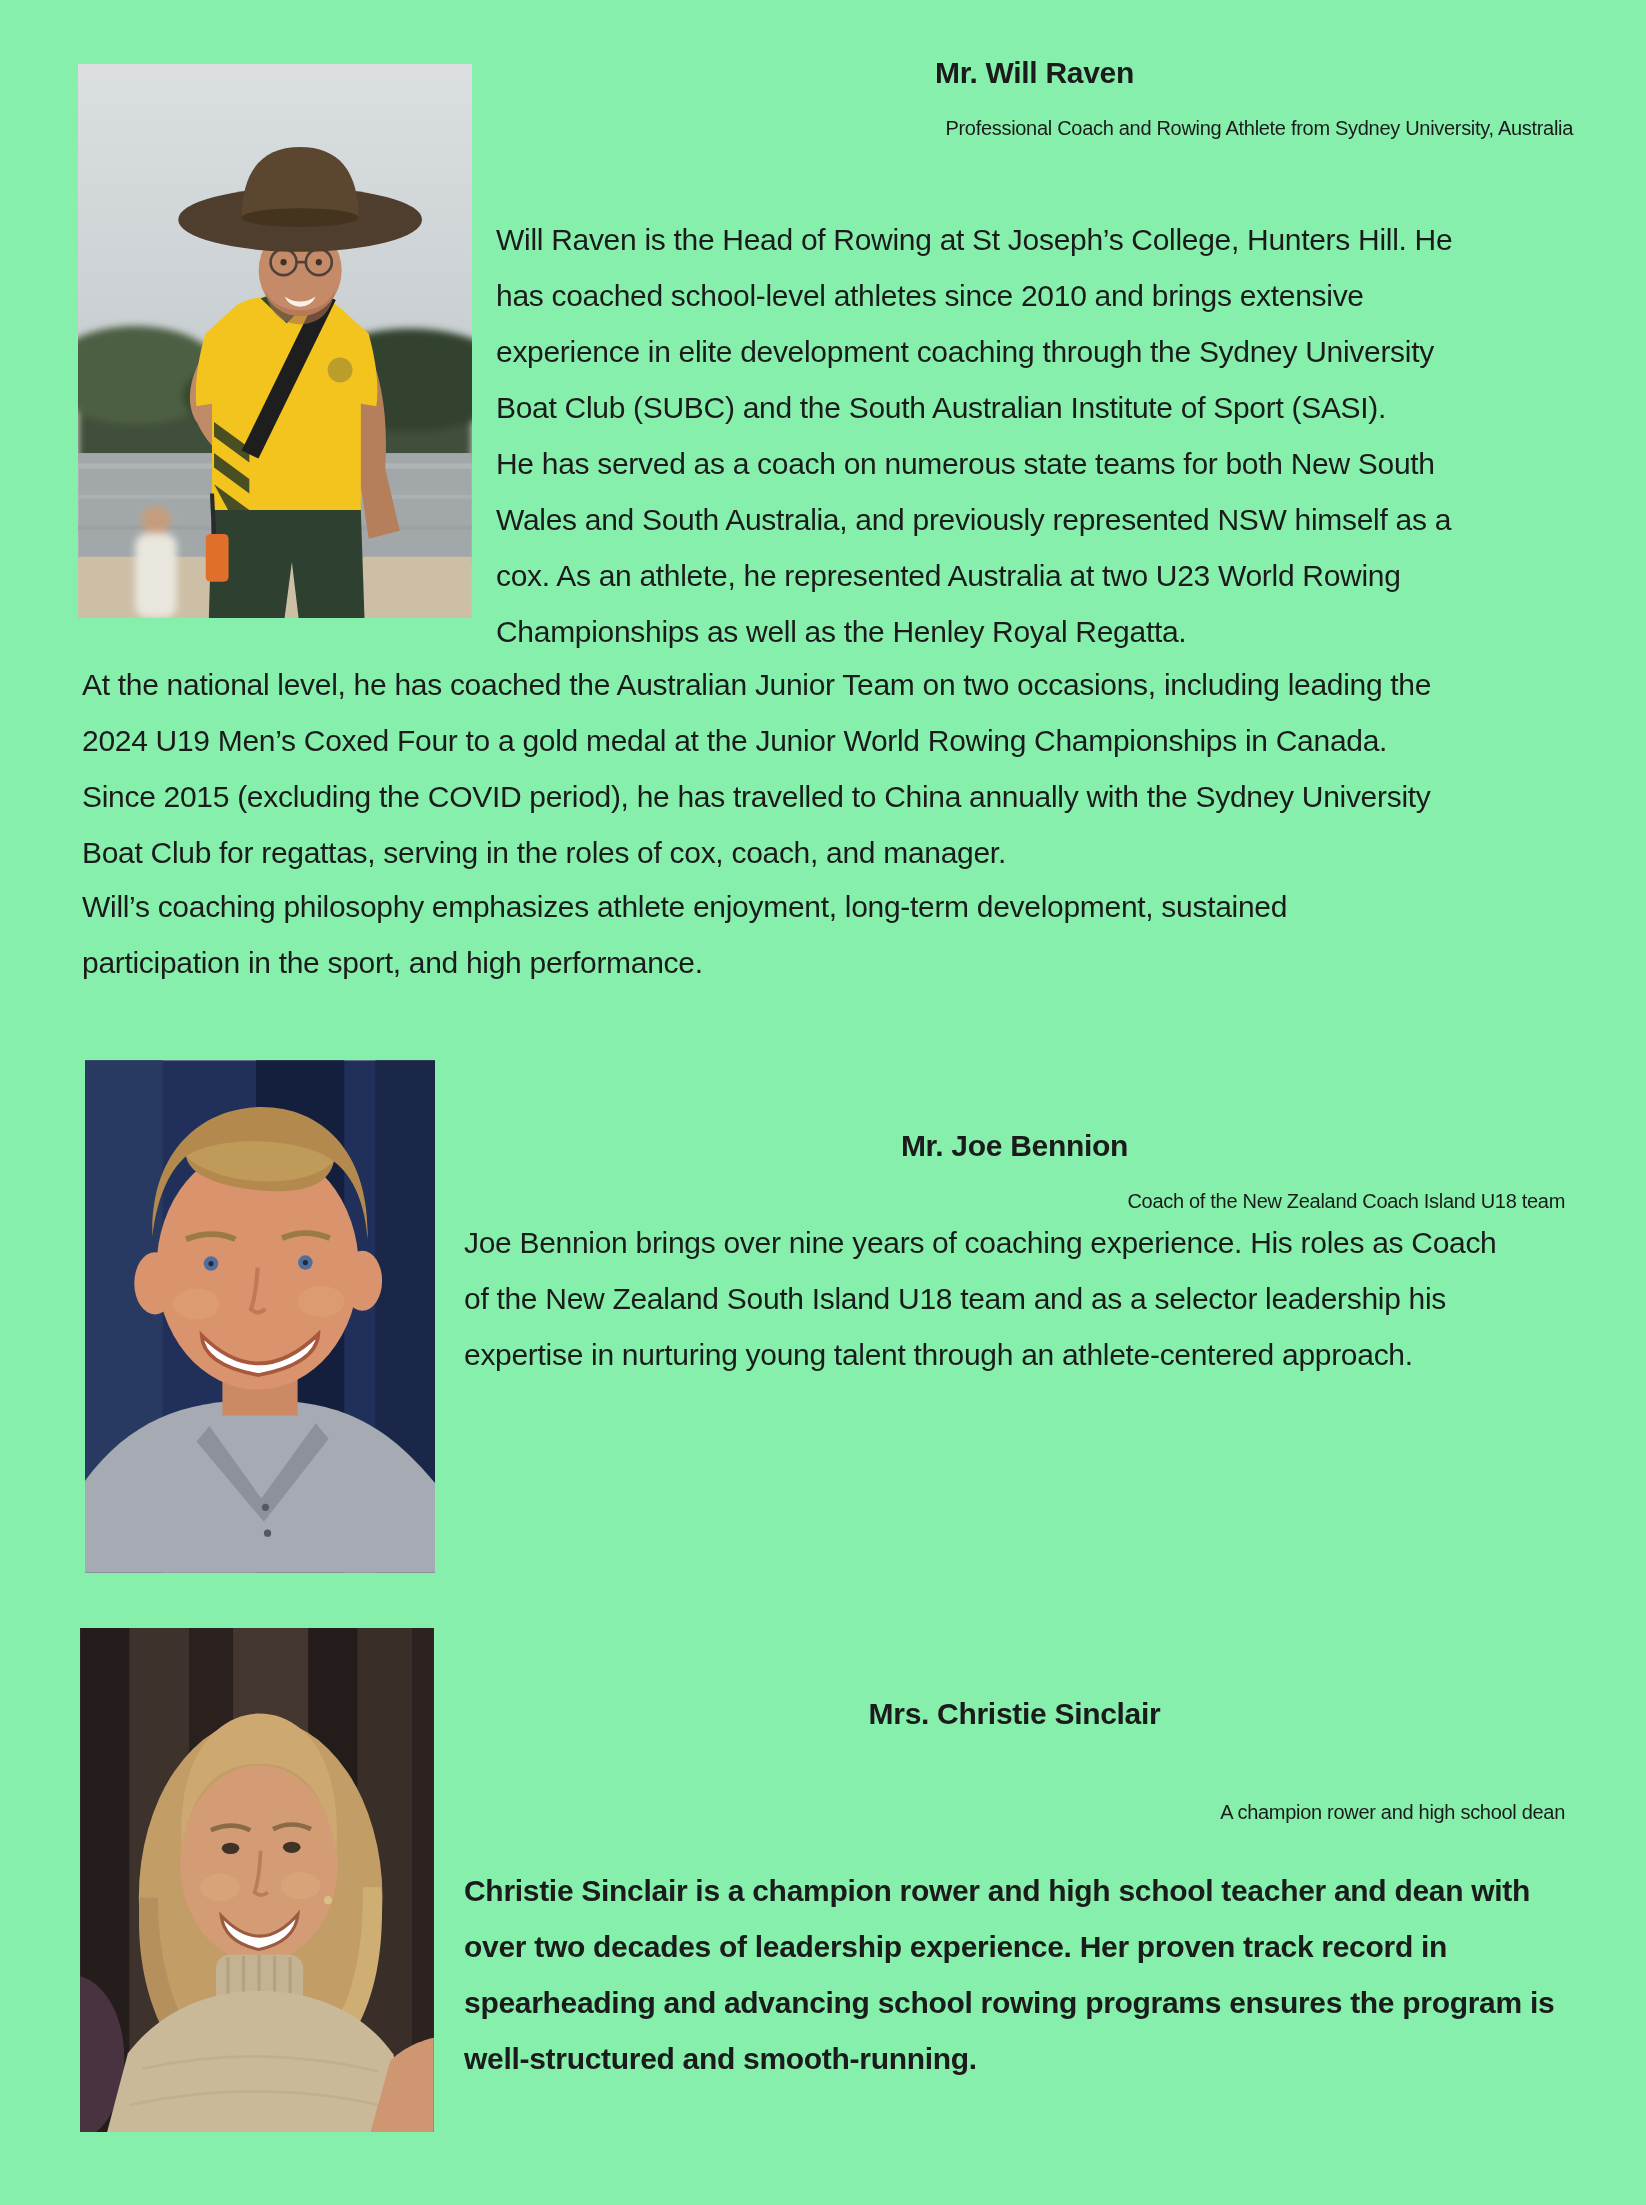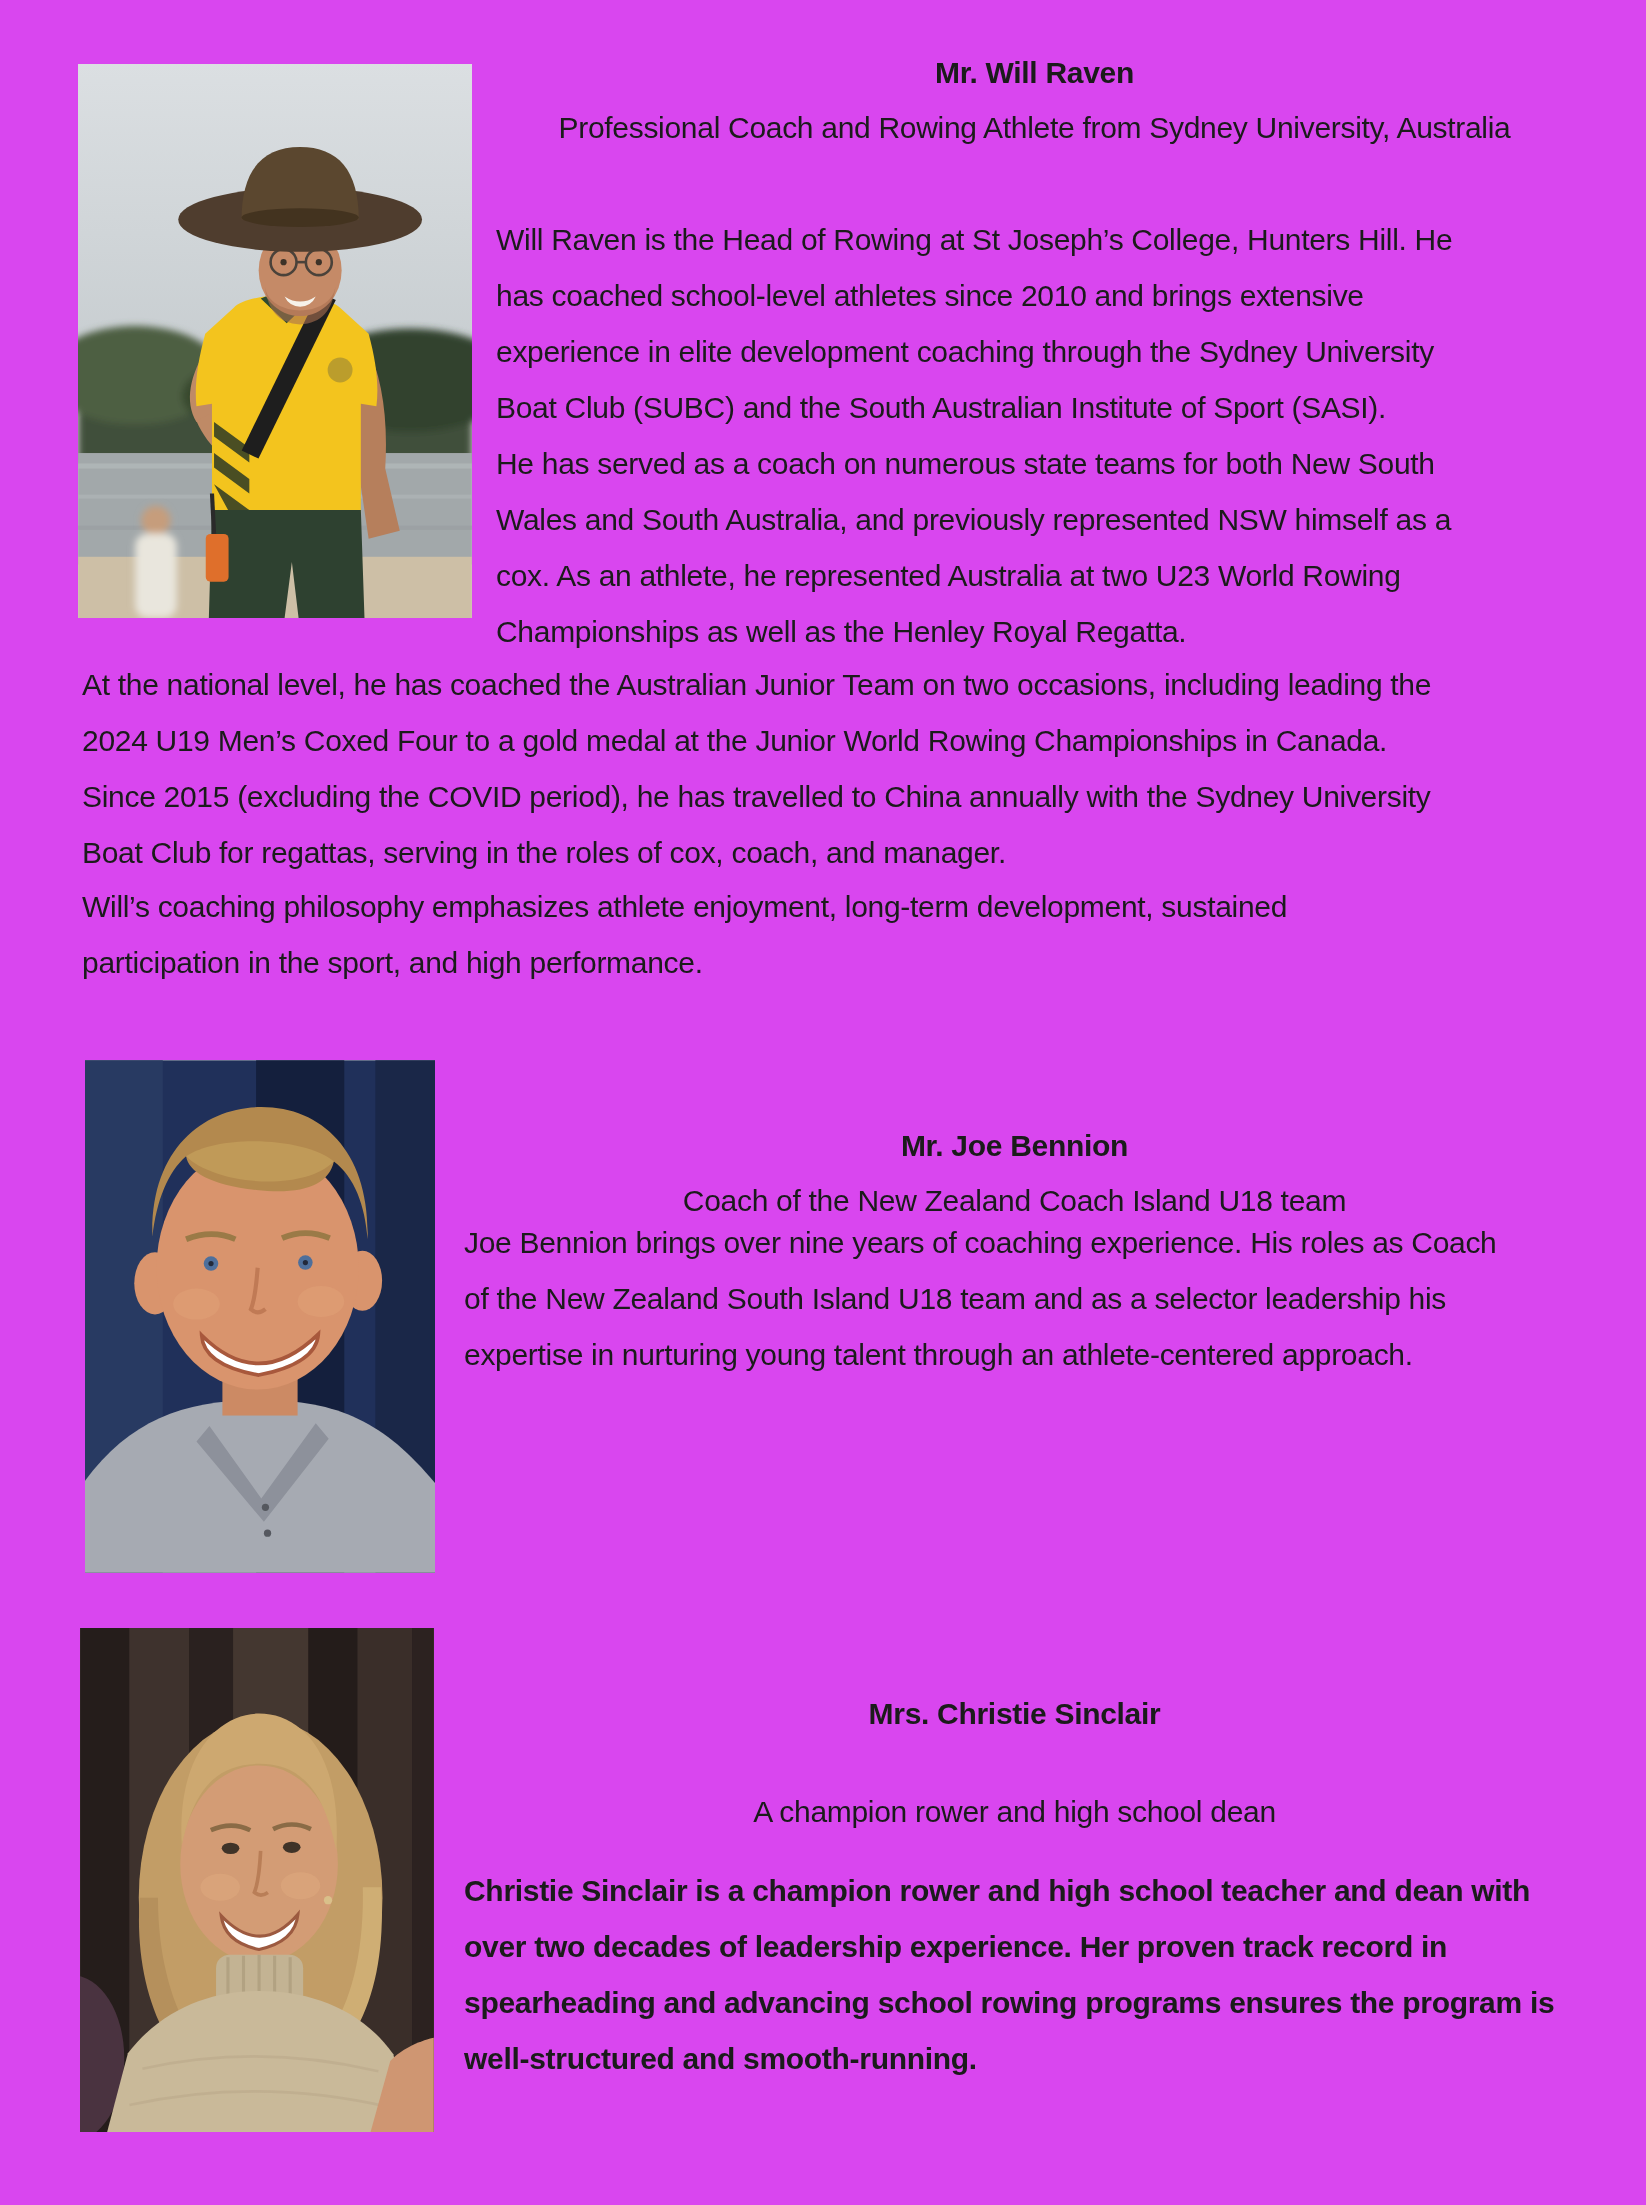"Mr. Will Raven" .page { background: #d946ef -> #86efac }
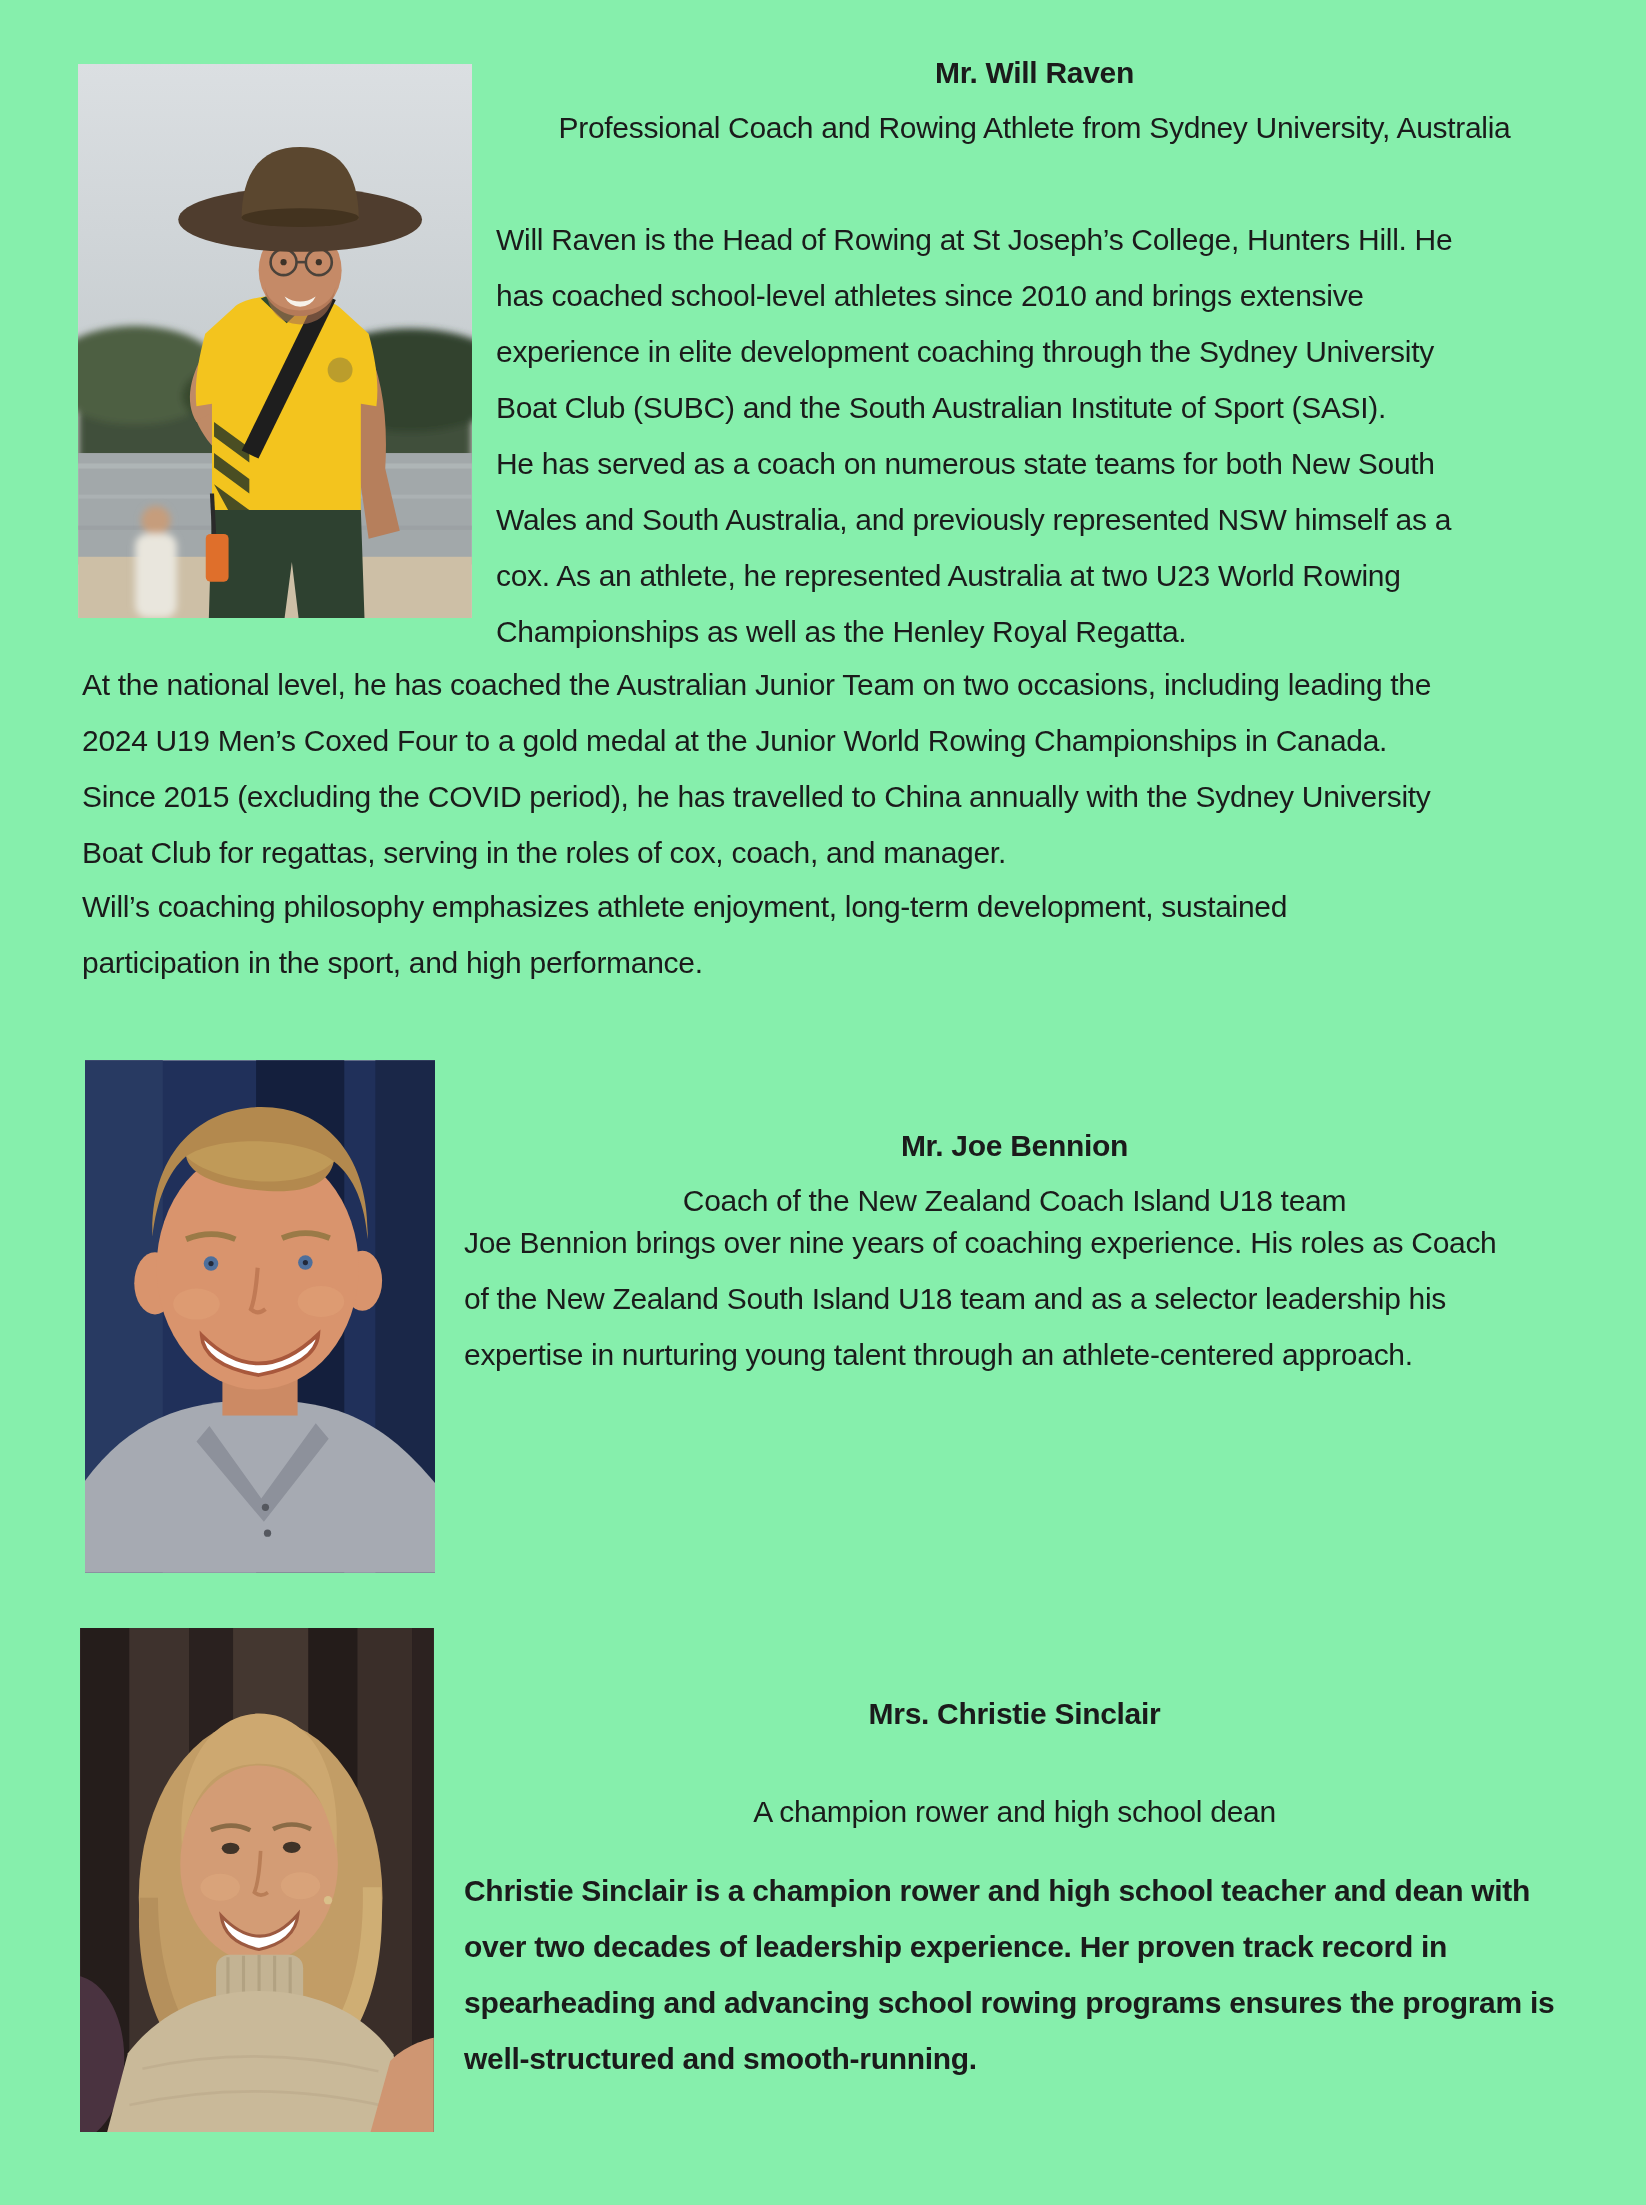"Professional Coach and Rowing Athlete" .subheading { font-size: 30px -> 20px; text-align: center -> right }
